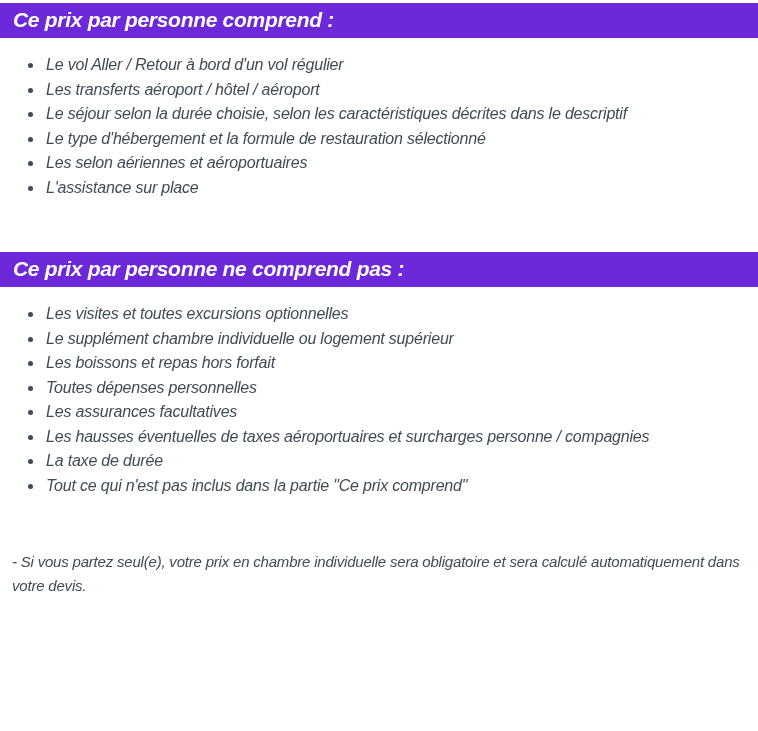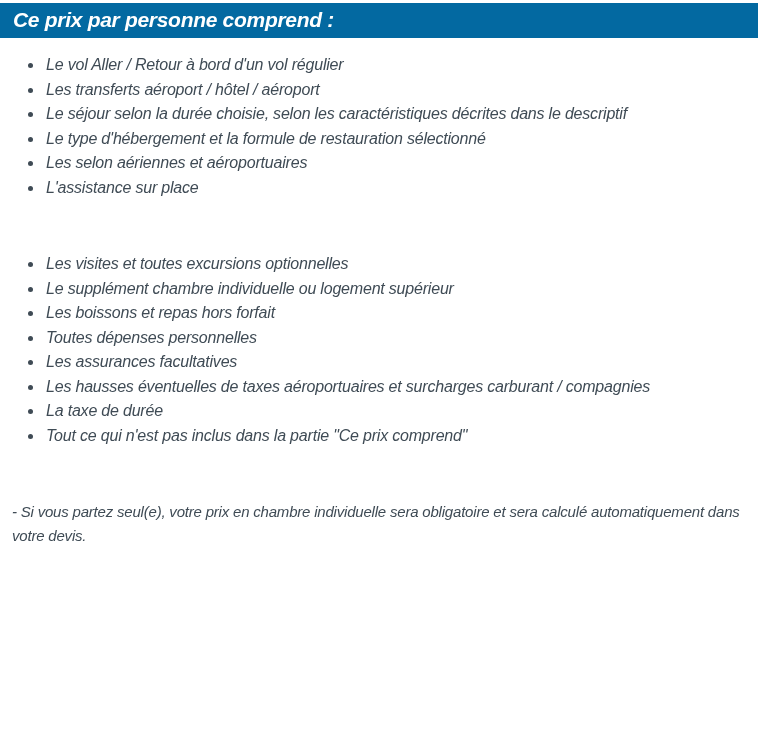"Ce prix par personne comprend" .section-bar { background: #0369a1 -> #6d28d9 }
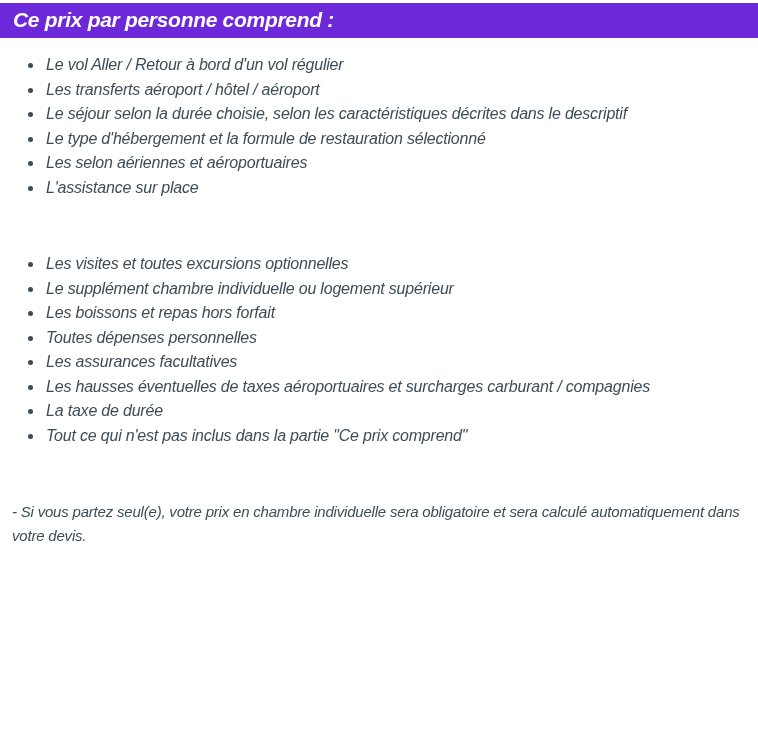"Ce prix par personne ne" h2.section-bar { html: none -> <h2>Ce prix par personne ne comprend pas :</h2> }
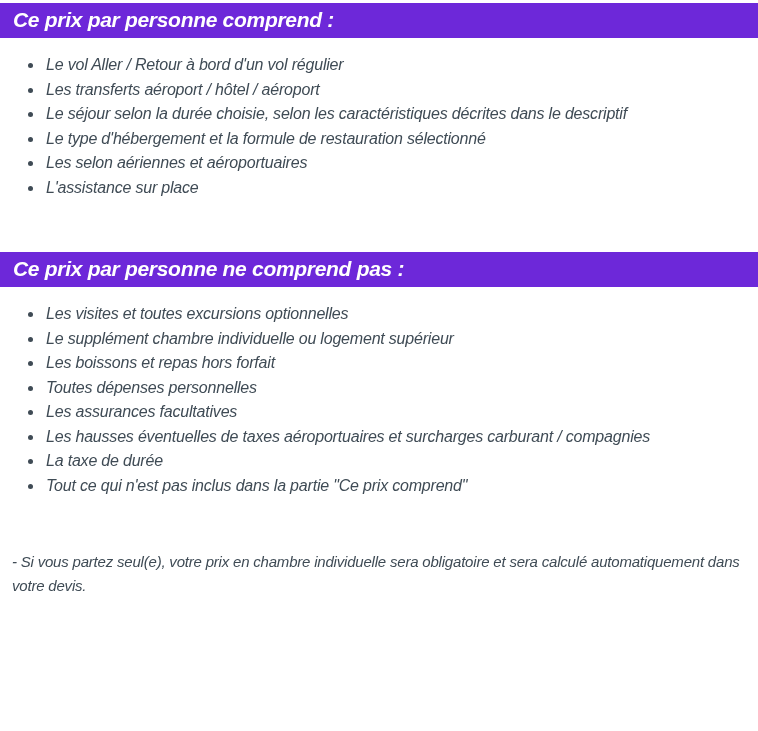"Les hausses éventuelles de taxes" li { text: carburant -> personne }
